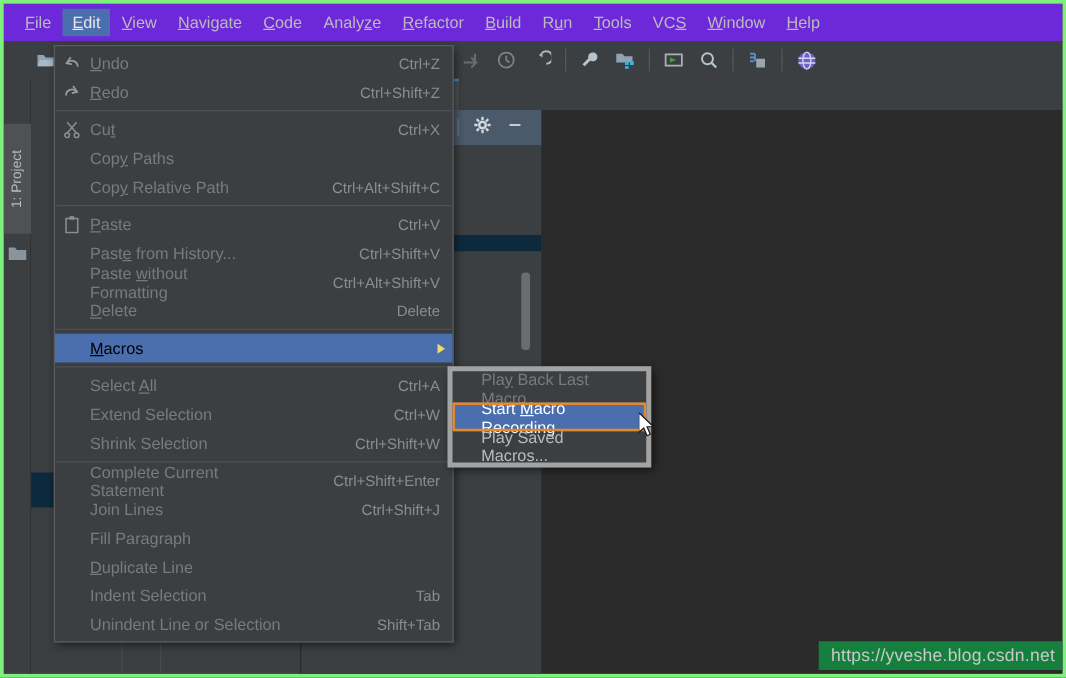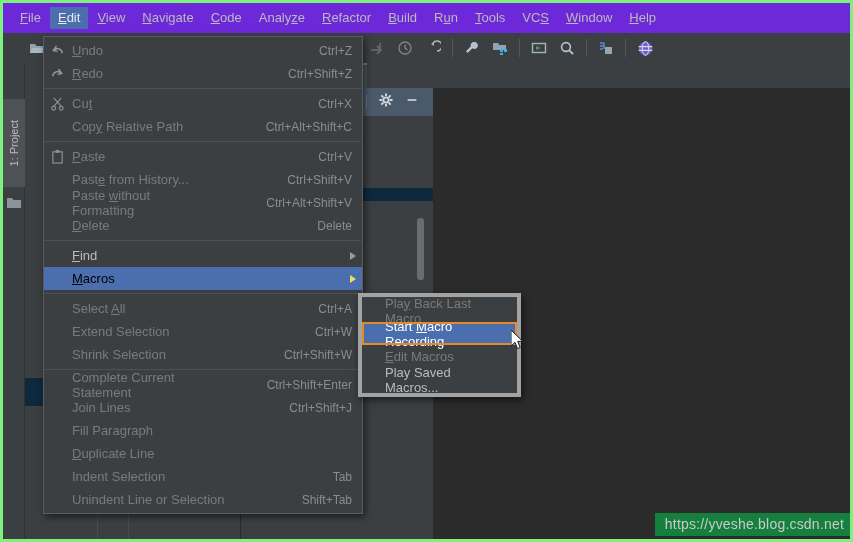"Copy Paths" div.mi { html: none -> <div> <span>Cop<span>y</span> Paths</span> </div> }
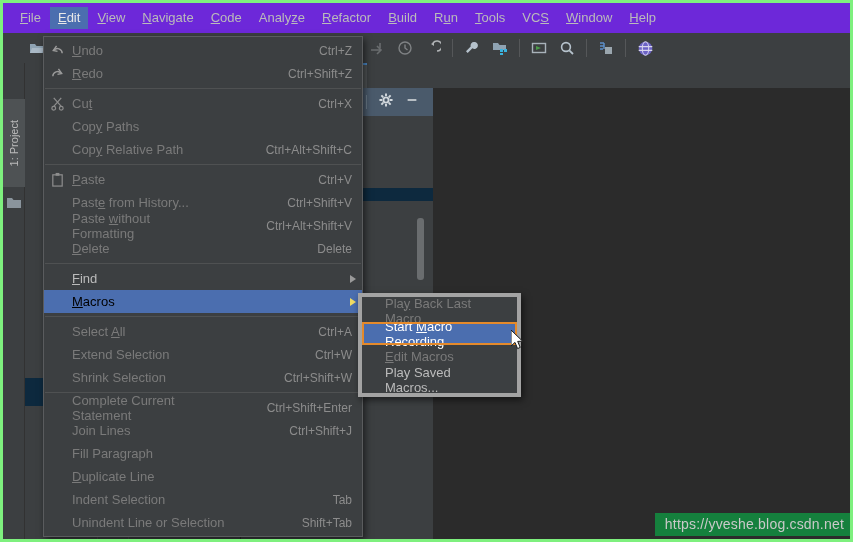"Find" div.mi { html: <div> <span><span>F</span>ind</span> <span></span> </div> -> none }
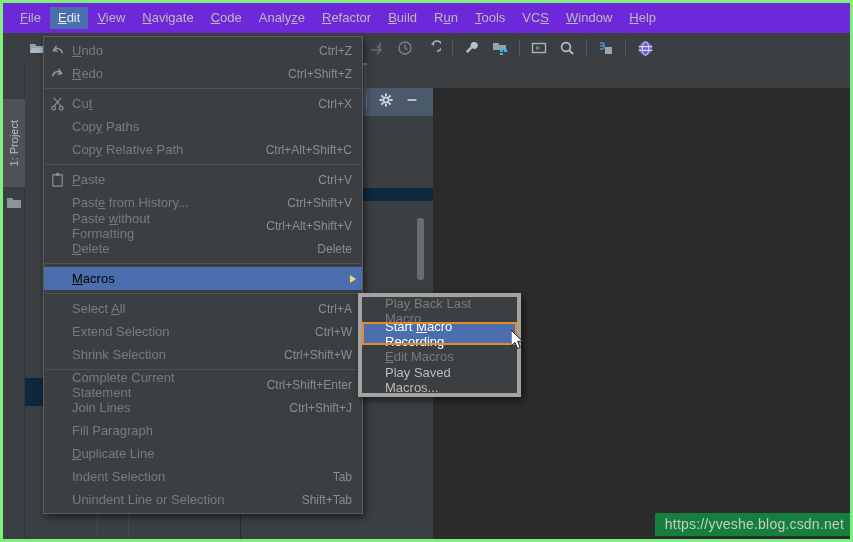"Edit Macros" div.mi { html: <div> <span><span>E</span>dit Macros</span> </div> -> none }
